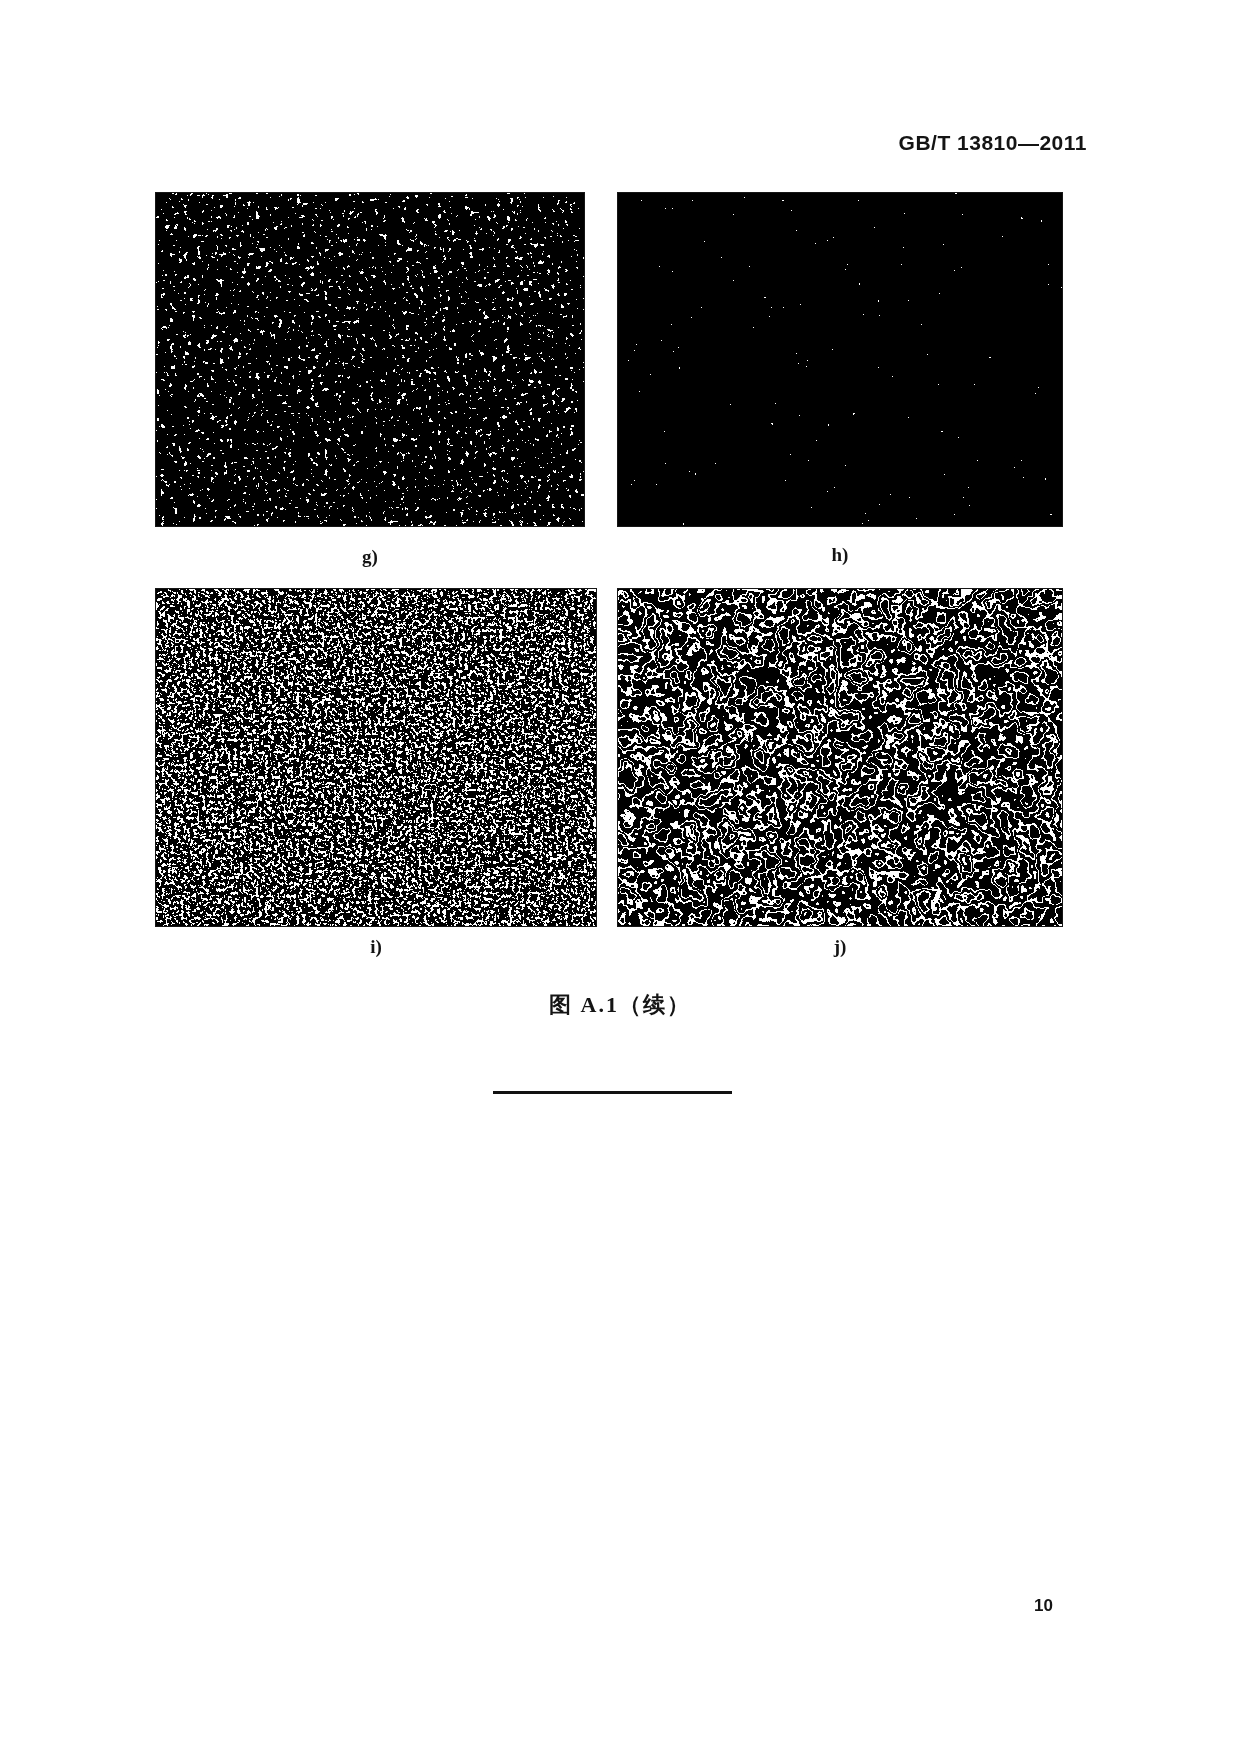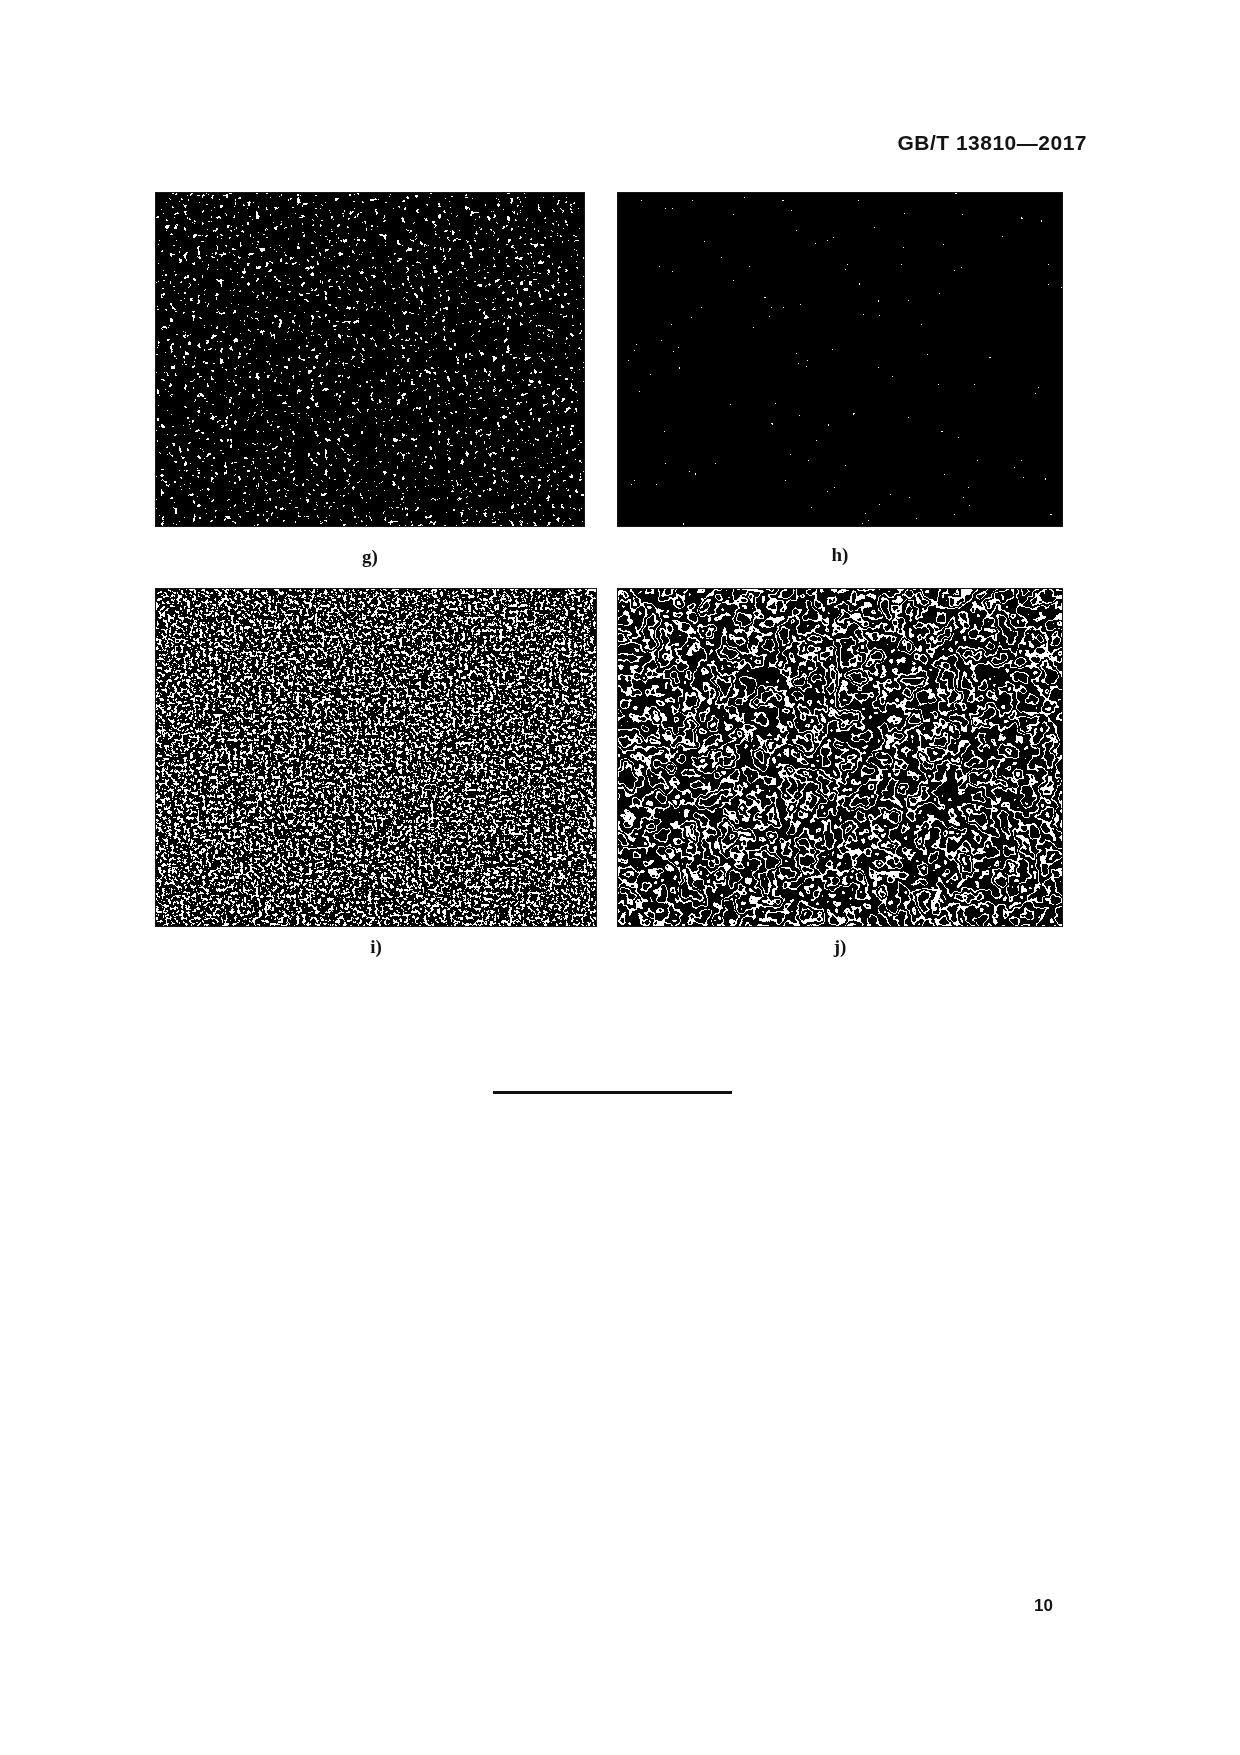"GB/T 13810—2017" div.std-header { text: 2017 -> 2011 }
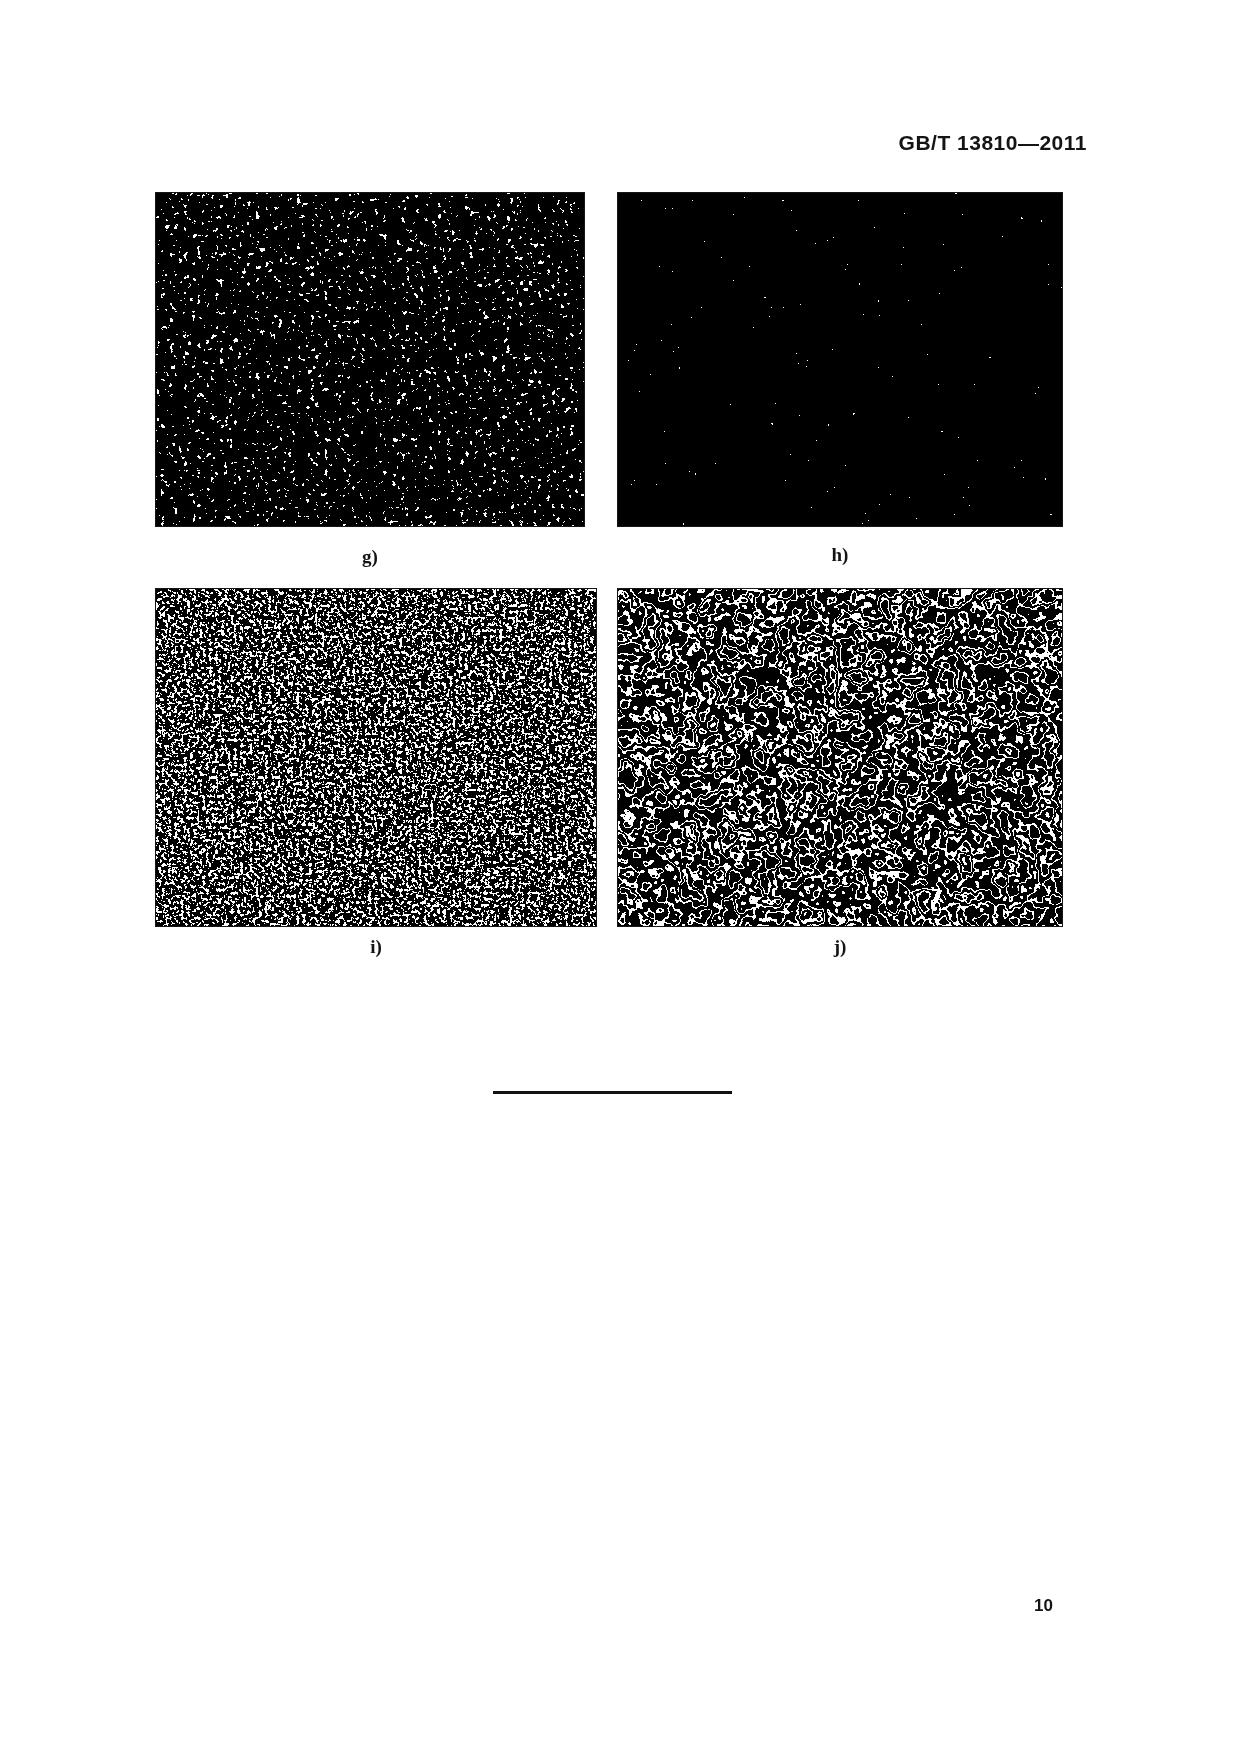"图 A.1（续）" div.fig-caption { html: none -> <div>图 A.1（续）</div> }
